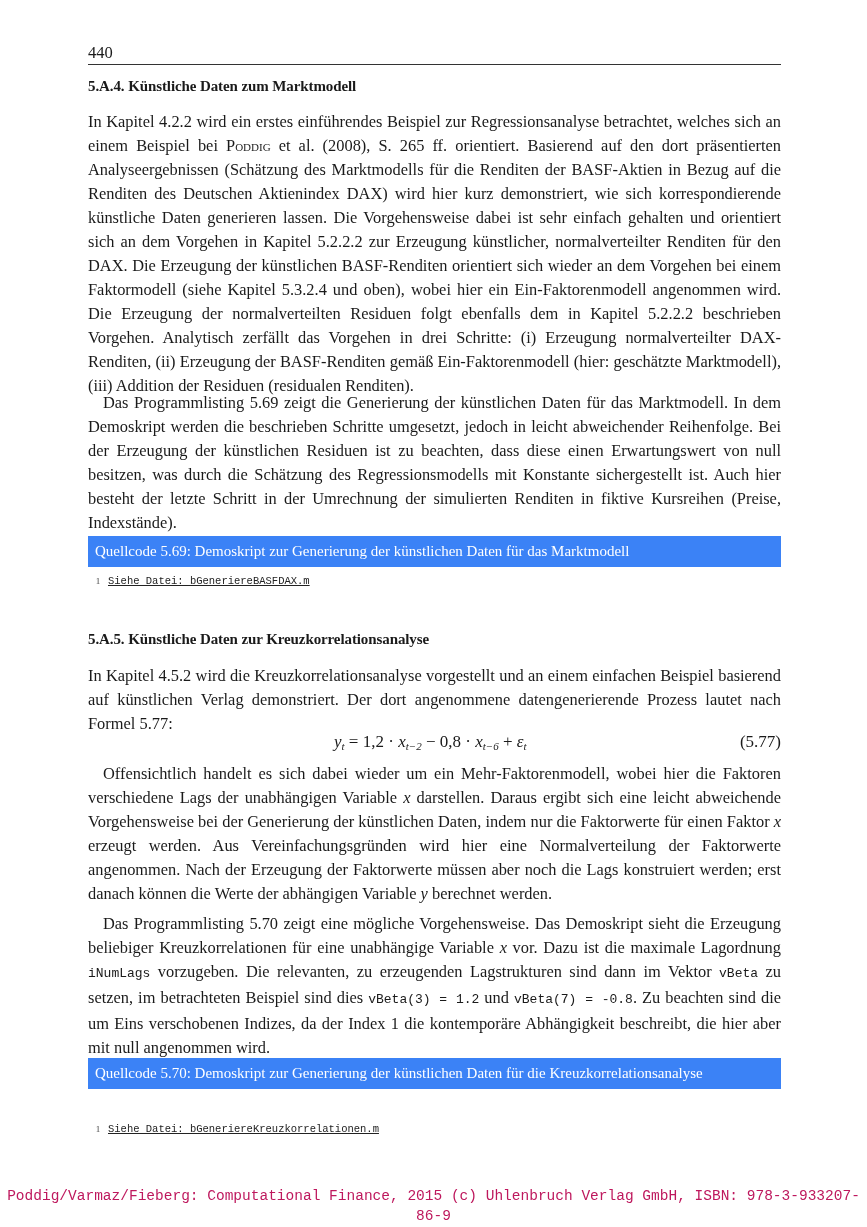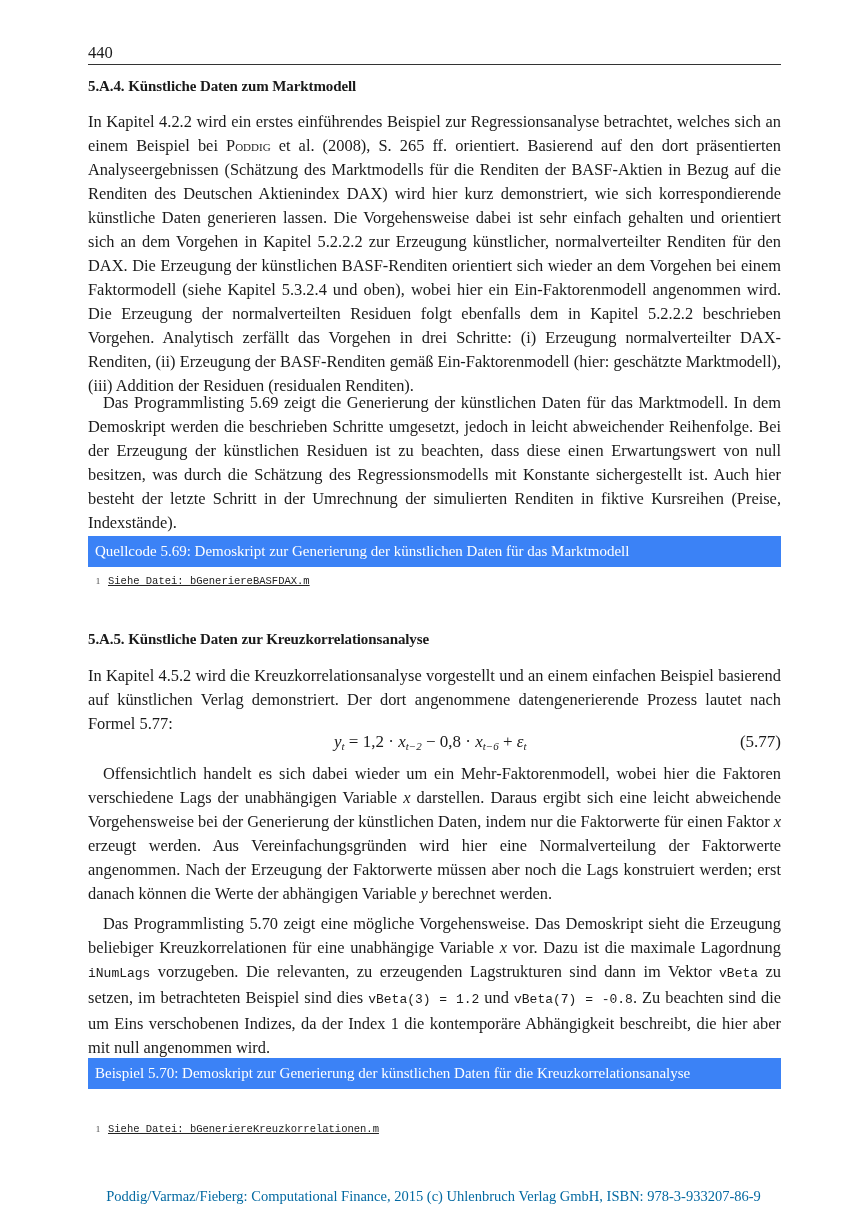"Beispiel 5.70: Demoskript zur" div.caption-bar { text: Beispiel -> Quellcode }
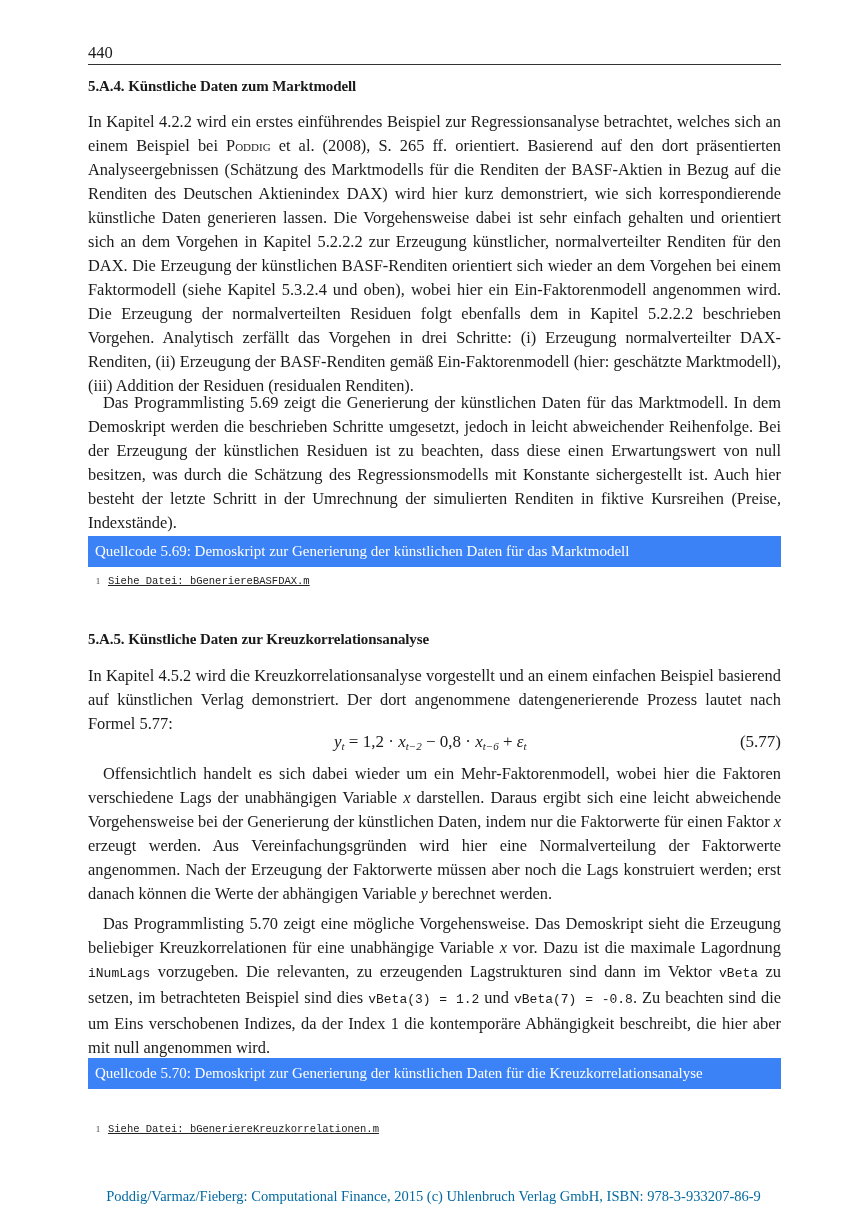"Poddig/Varmaz/Fieberg: Computational" .footer { color: #0369a1 -> #be185d; font-family: Liberation Serif, serif -> Liberation Mono, monospace }
